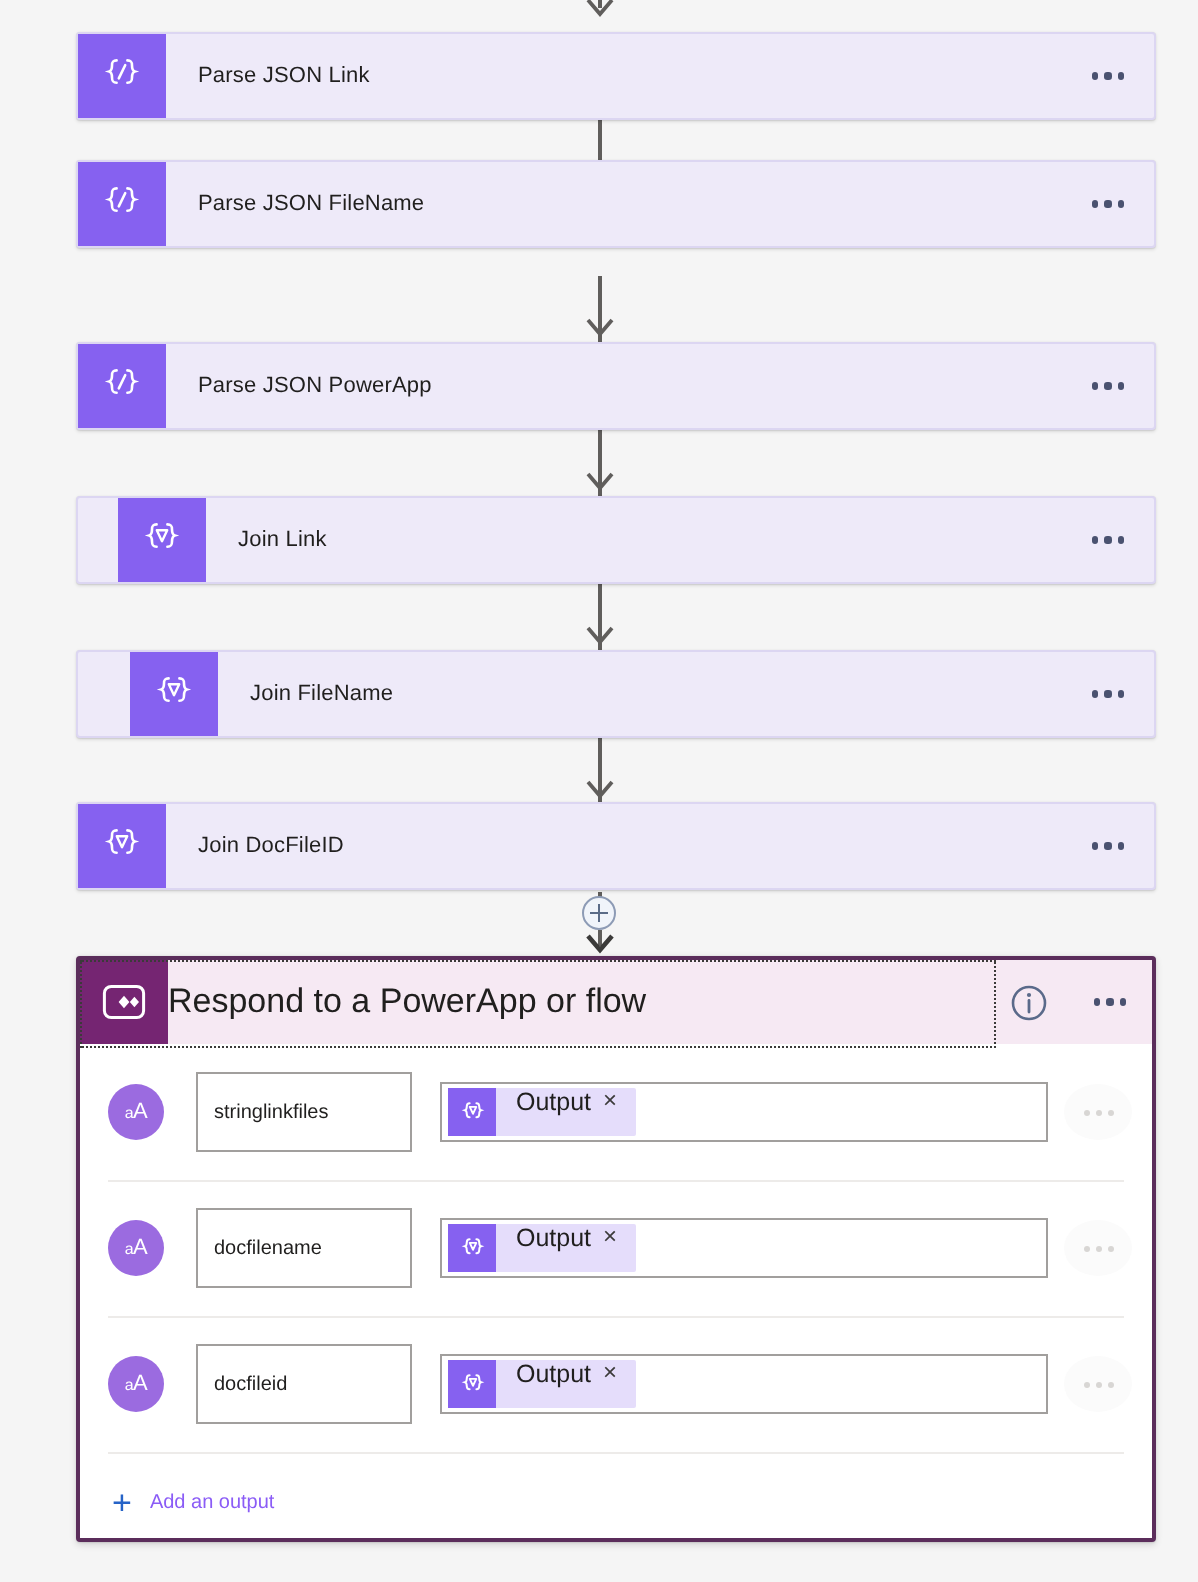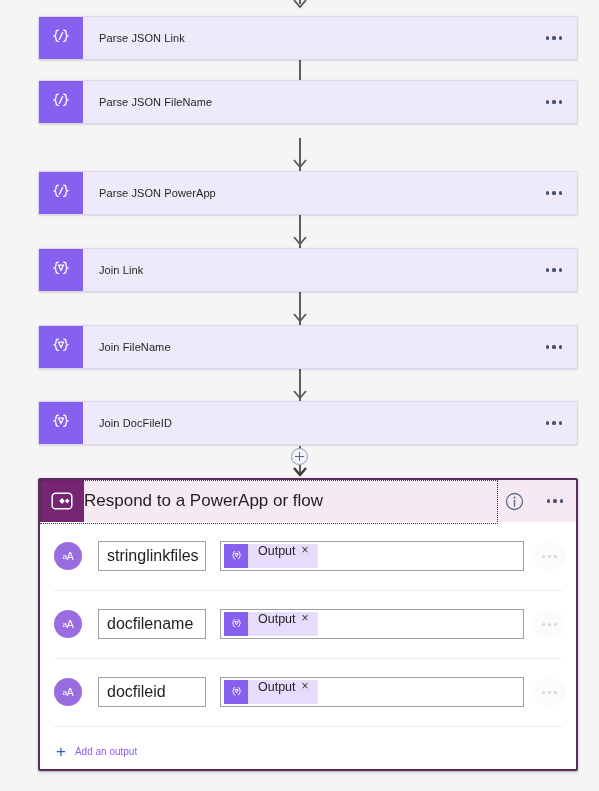"Join Link" div.action-card { padding-left: none -> 20px }
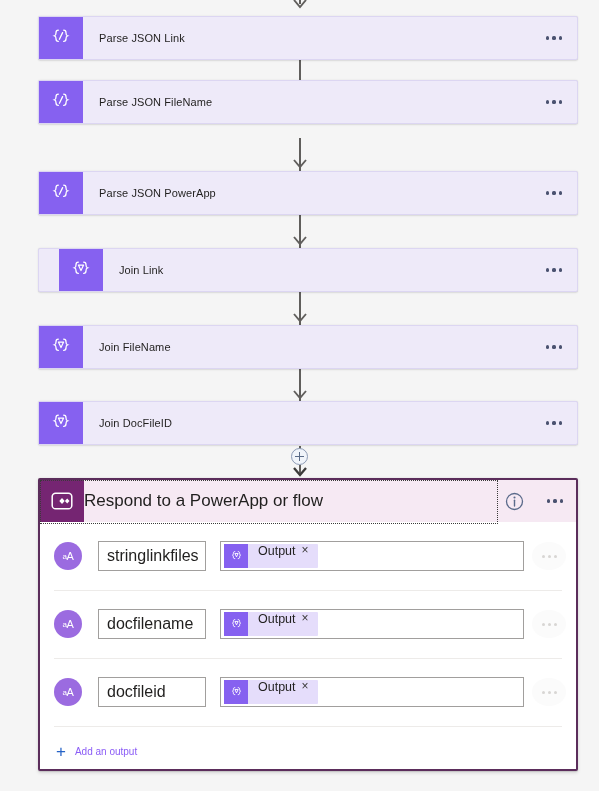"Join FileName" div.action-card { padding-left: none -> 26px }
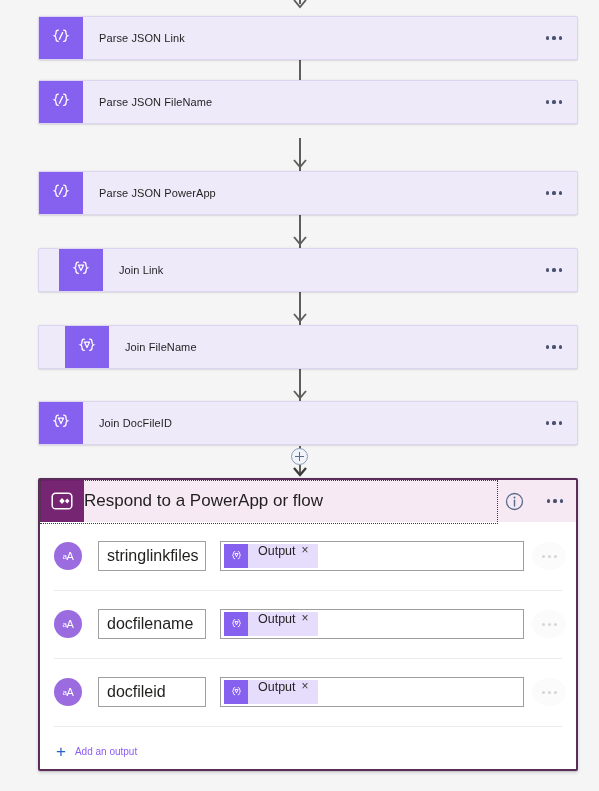"stringlinkfiles" .name-input { font-size: 16px -> 10px; height: 30px -> 40px }
